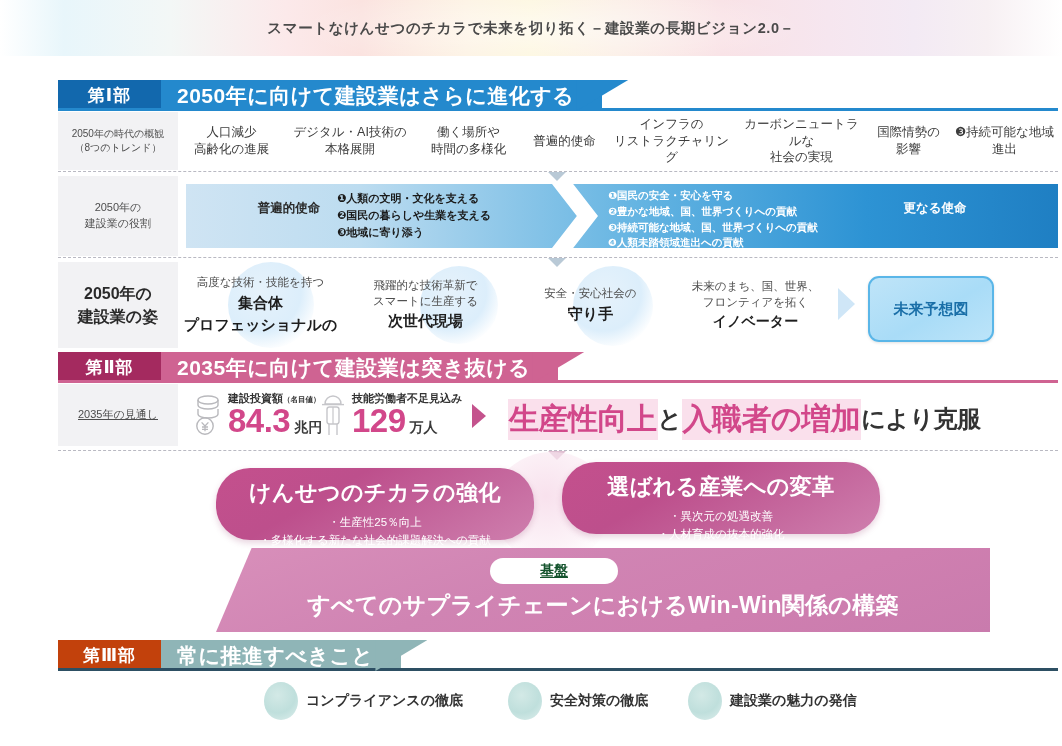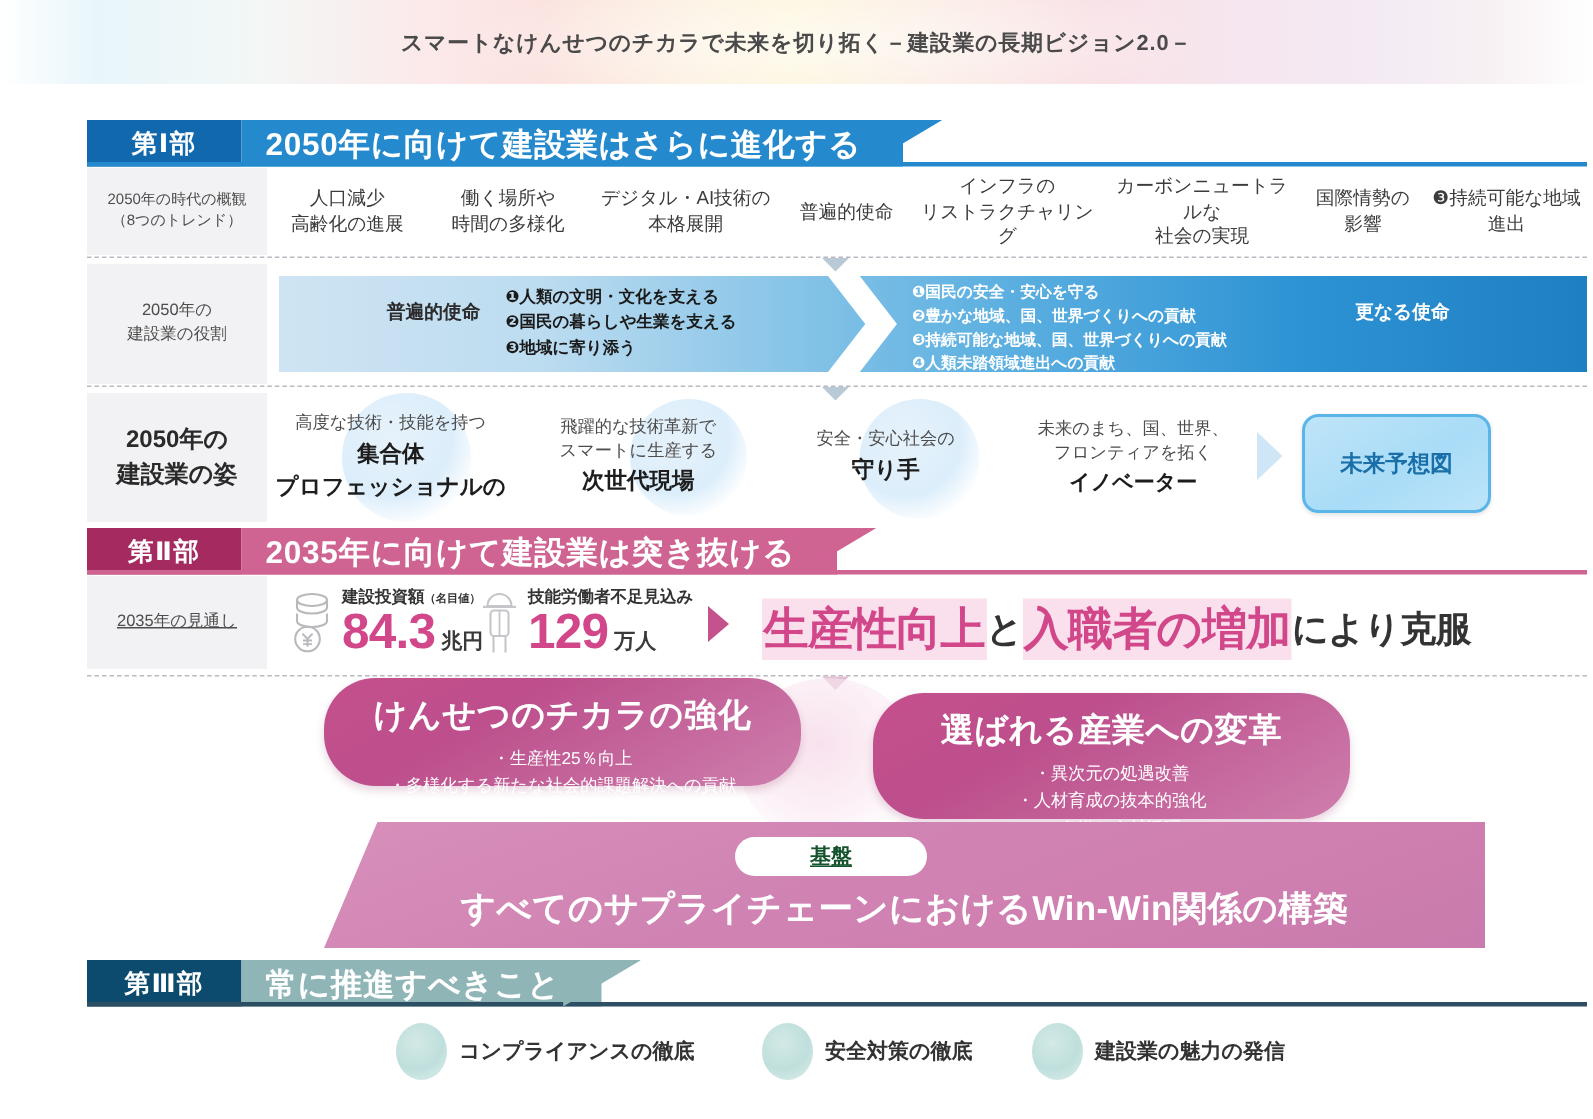"働く場所や" div.trend { order: before "デジタル・AI技術の" -> after "デジタル・AI技術の" }
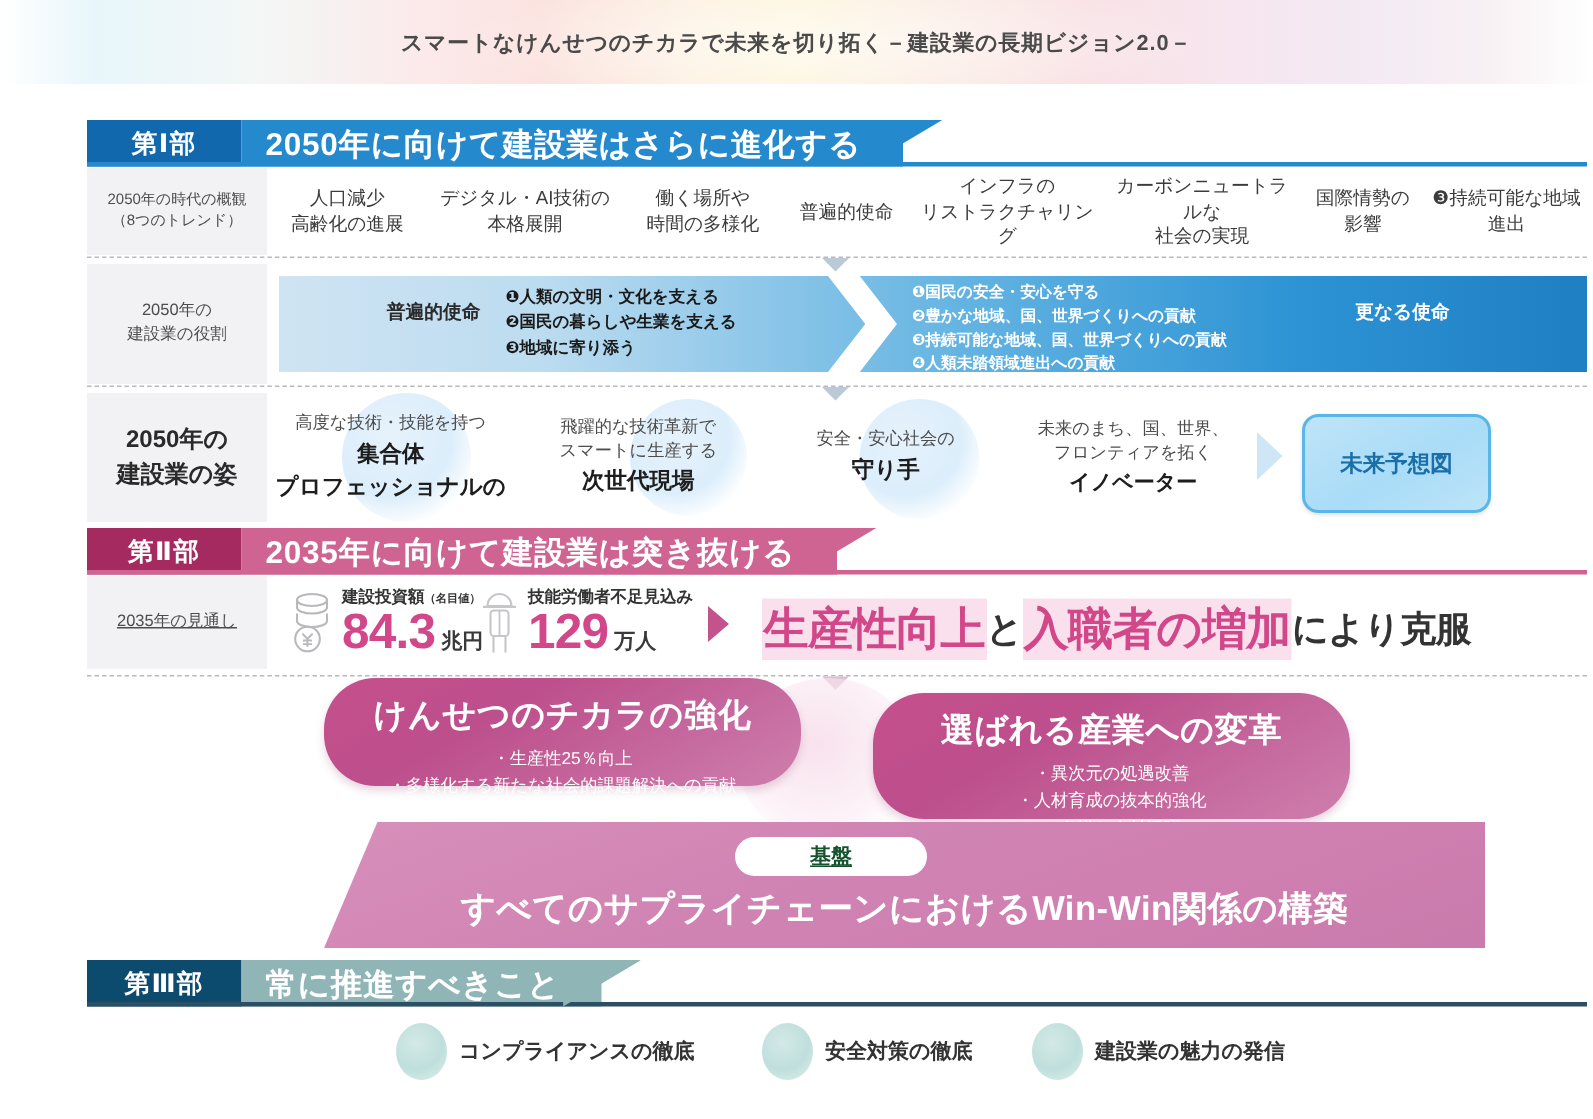"けんせつのチカラの強化" #pillar1 { top: 452px -> 468px }
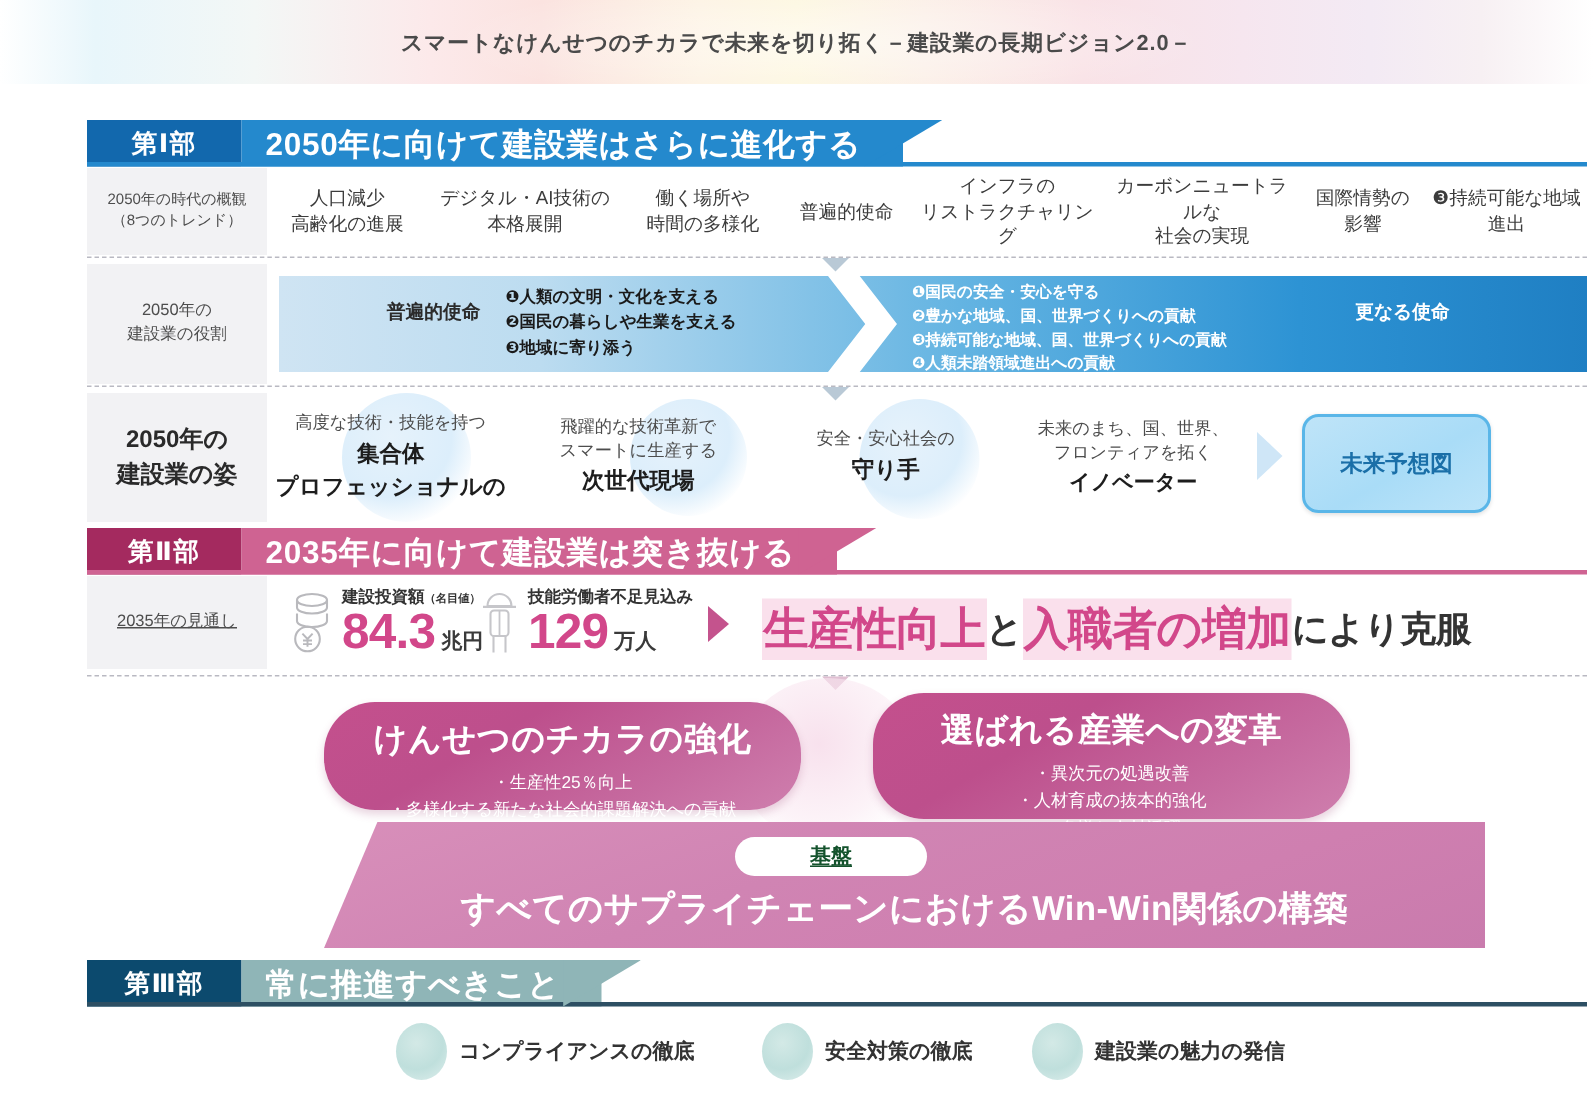"選ばれる産業への変革" #pillar2 { height: 84px -> 72px; left: 582px -> 562px }
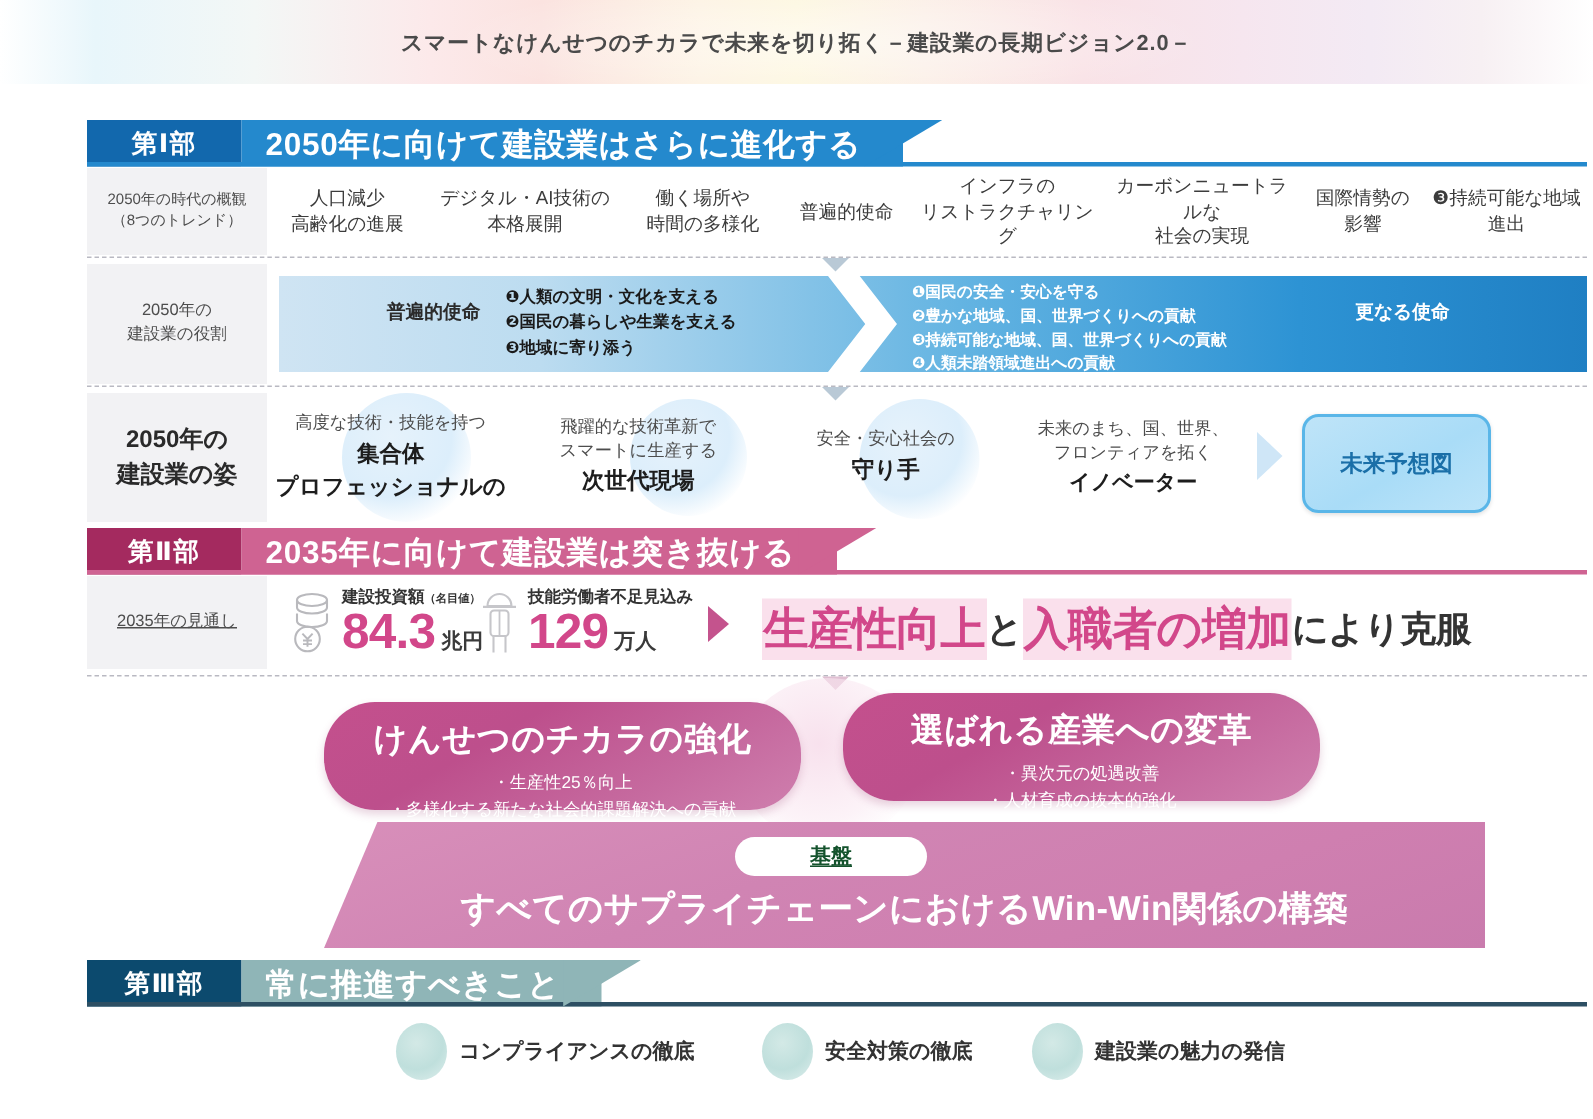"第Ⅲ部" #part3-head .num { background: #0c4a6e -> #c2410c }
